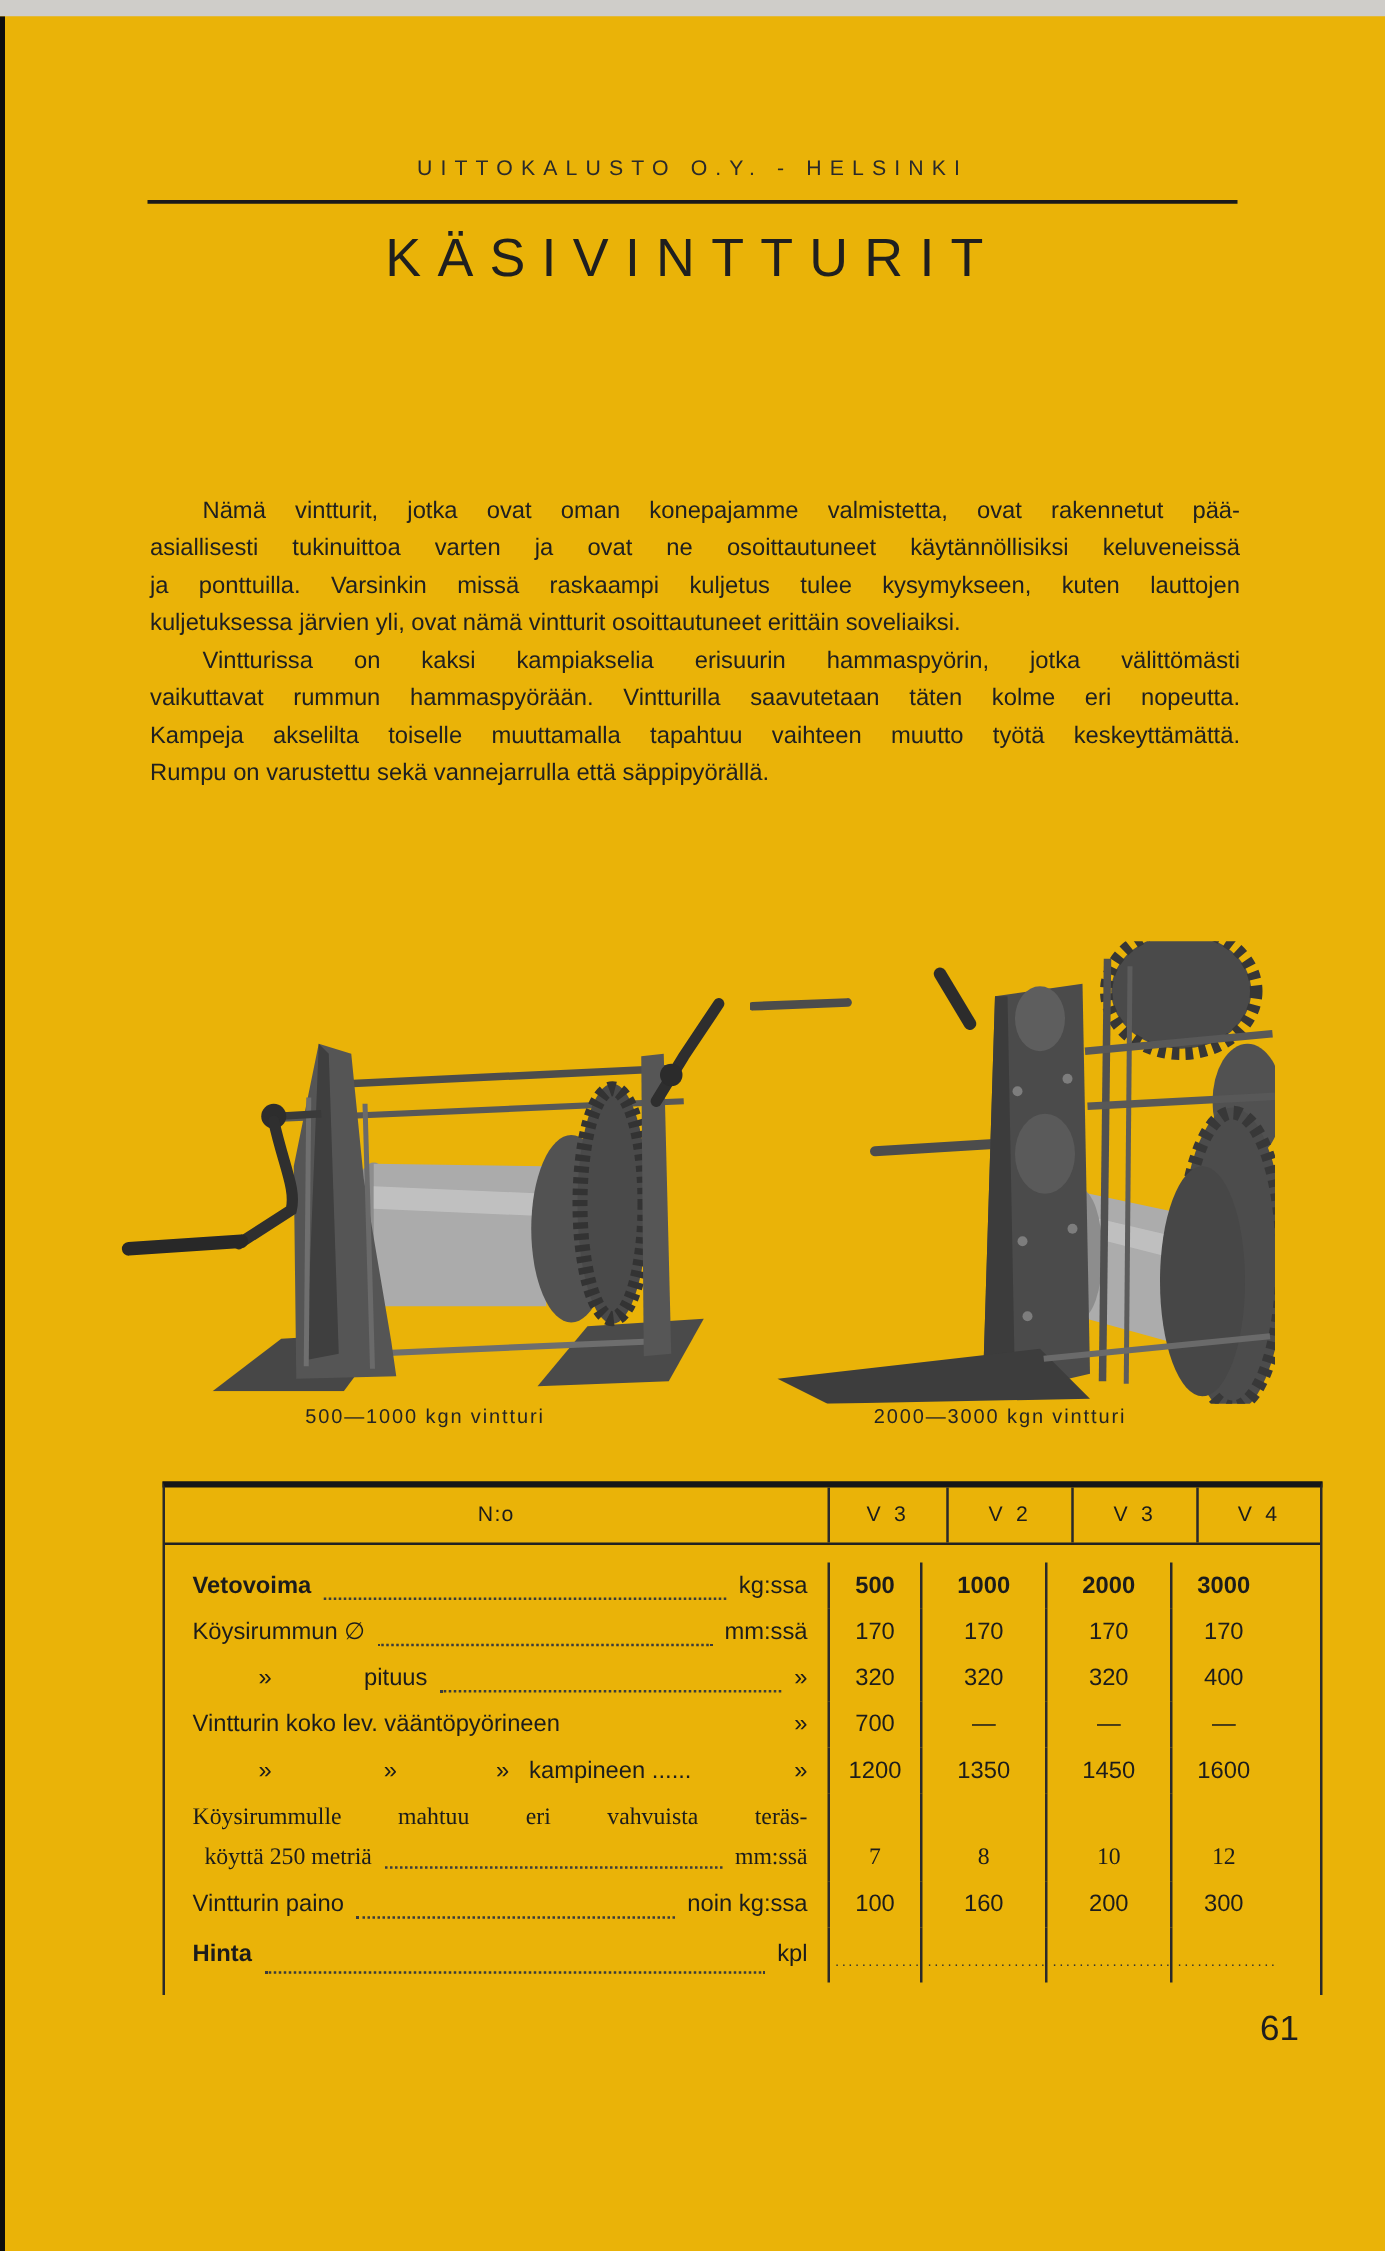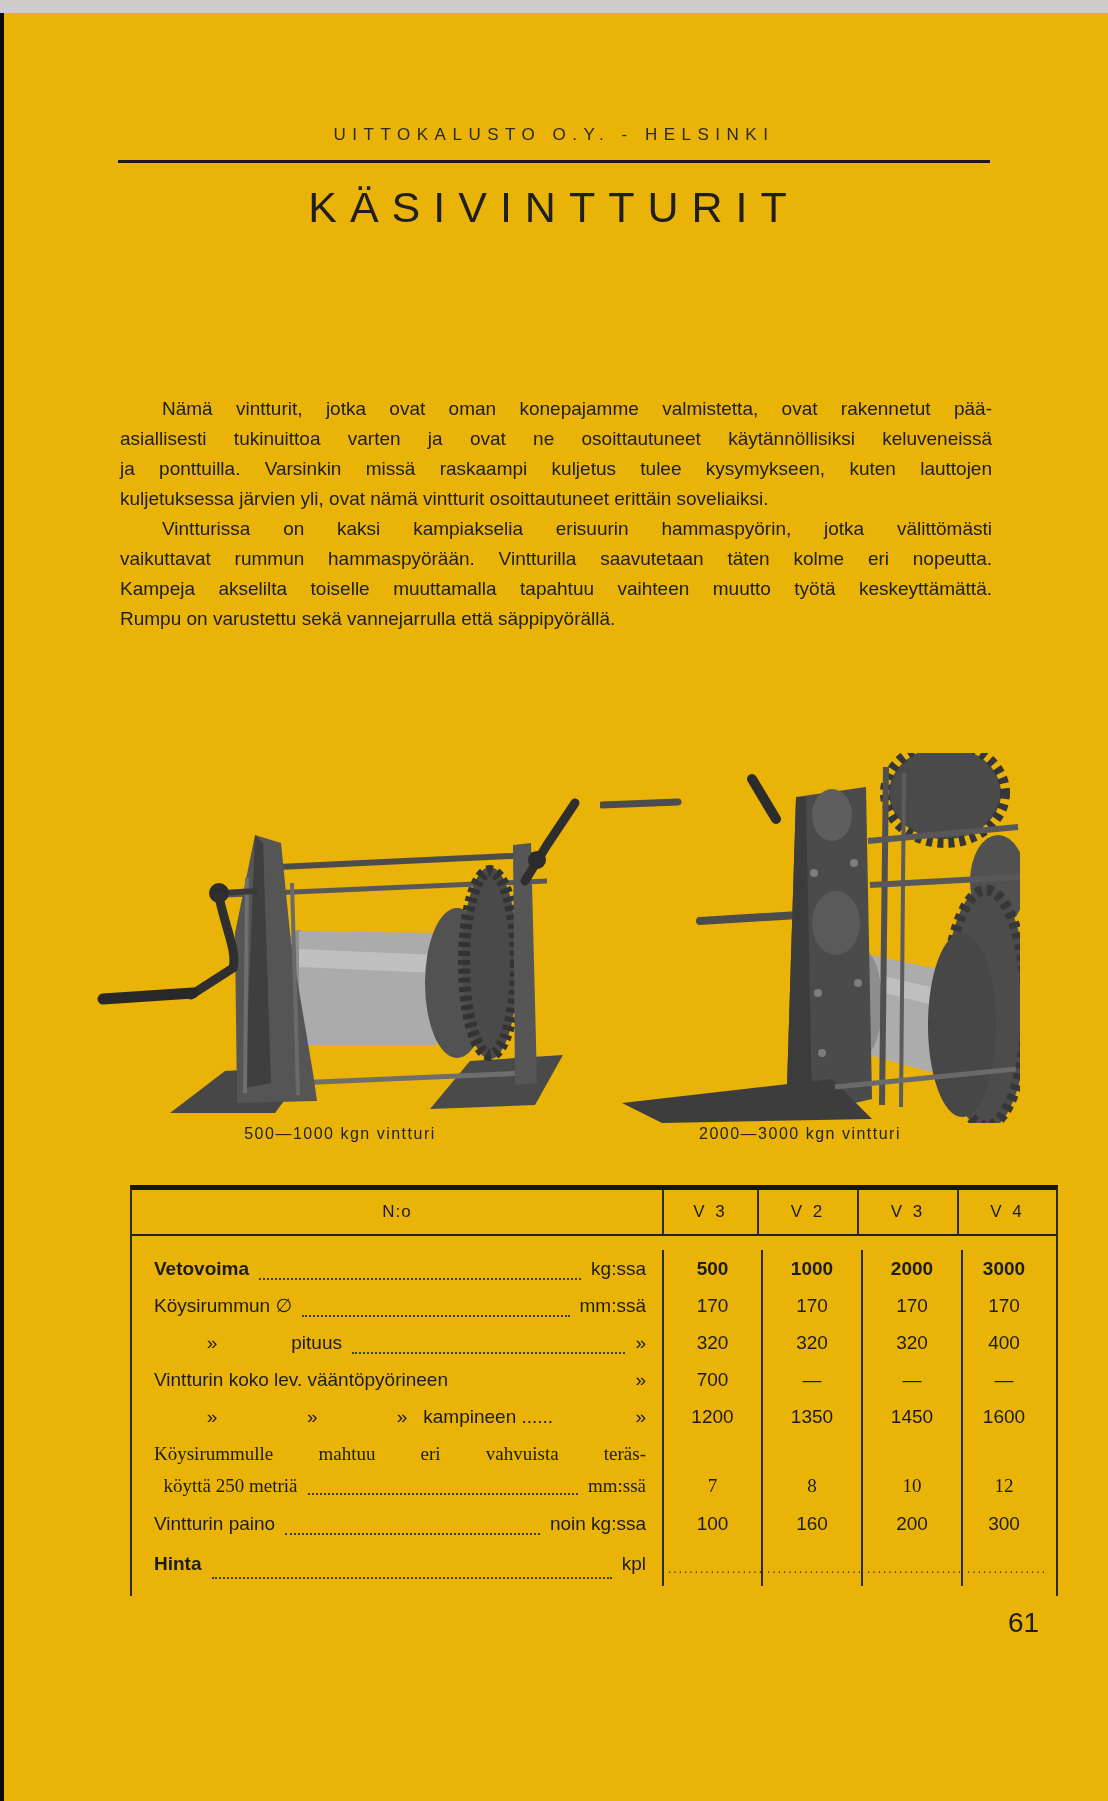"500" .tval { width: 99px -> 74px }
